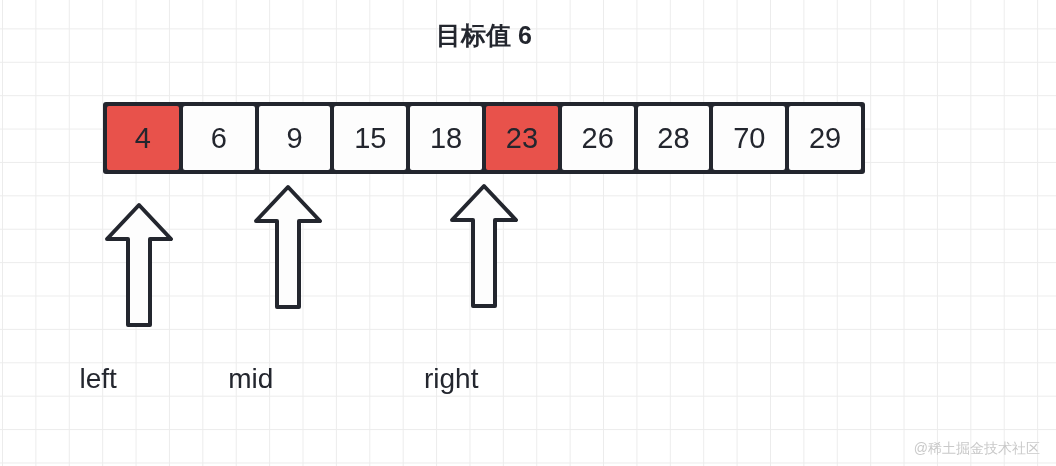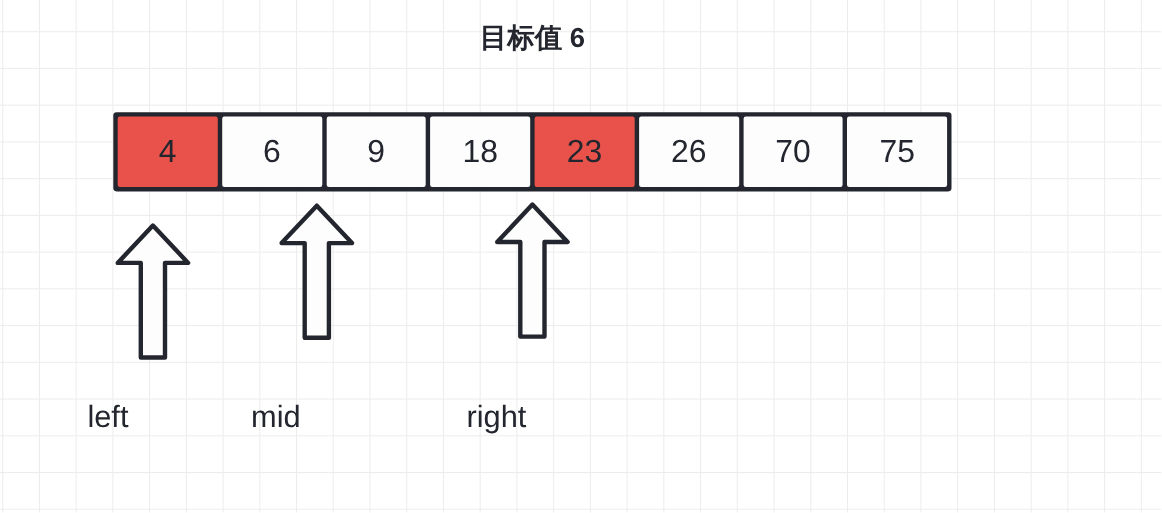"15" div.cell { html: none -> <div>15</div> }
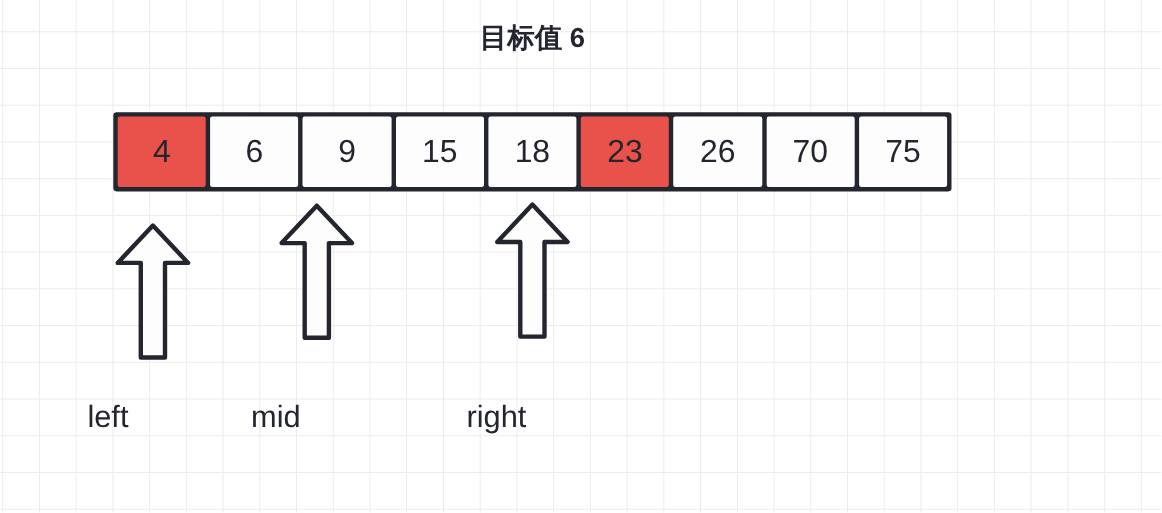"28" div.cell { html: none -> <div>28</div> }
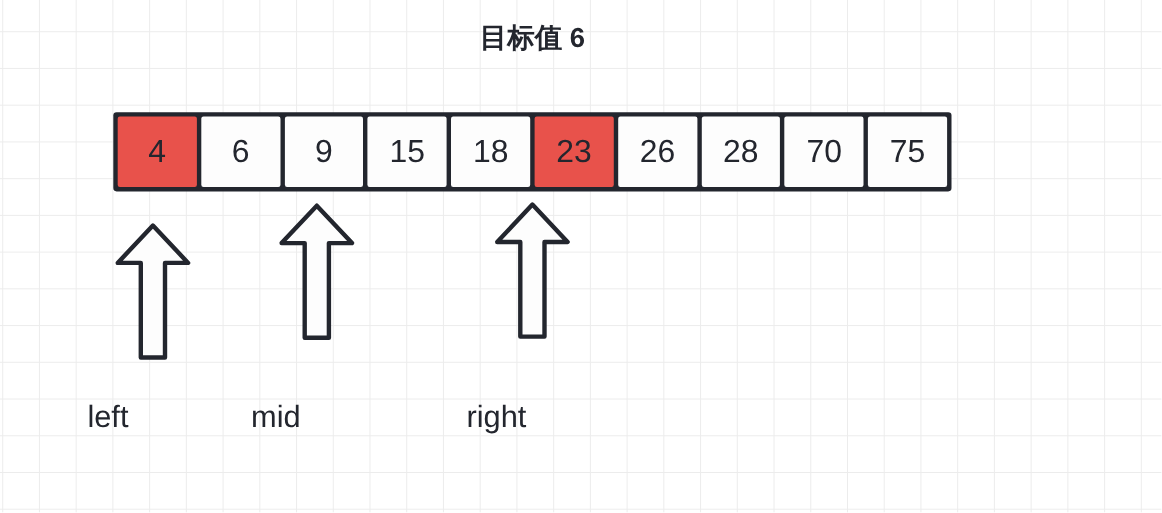"75" div.cell { text: 75 -> 29 }
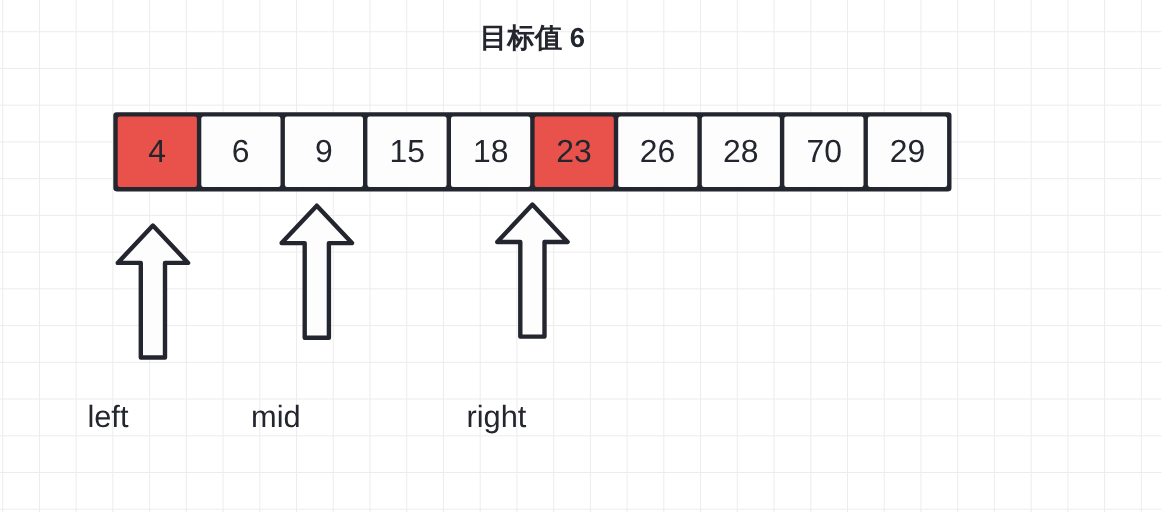"@稀土掘金技术社区" div.watermark { html: none -> <div>@稀土掘金技术社区</div> }
